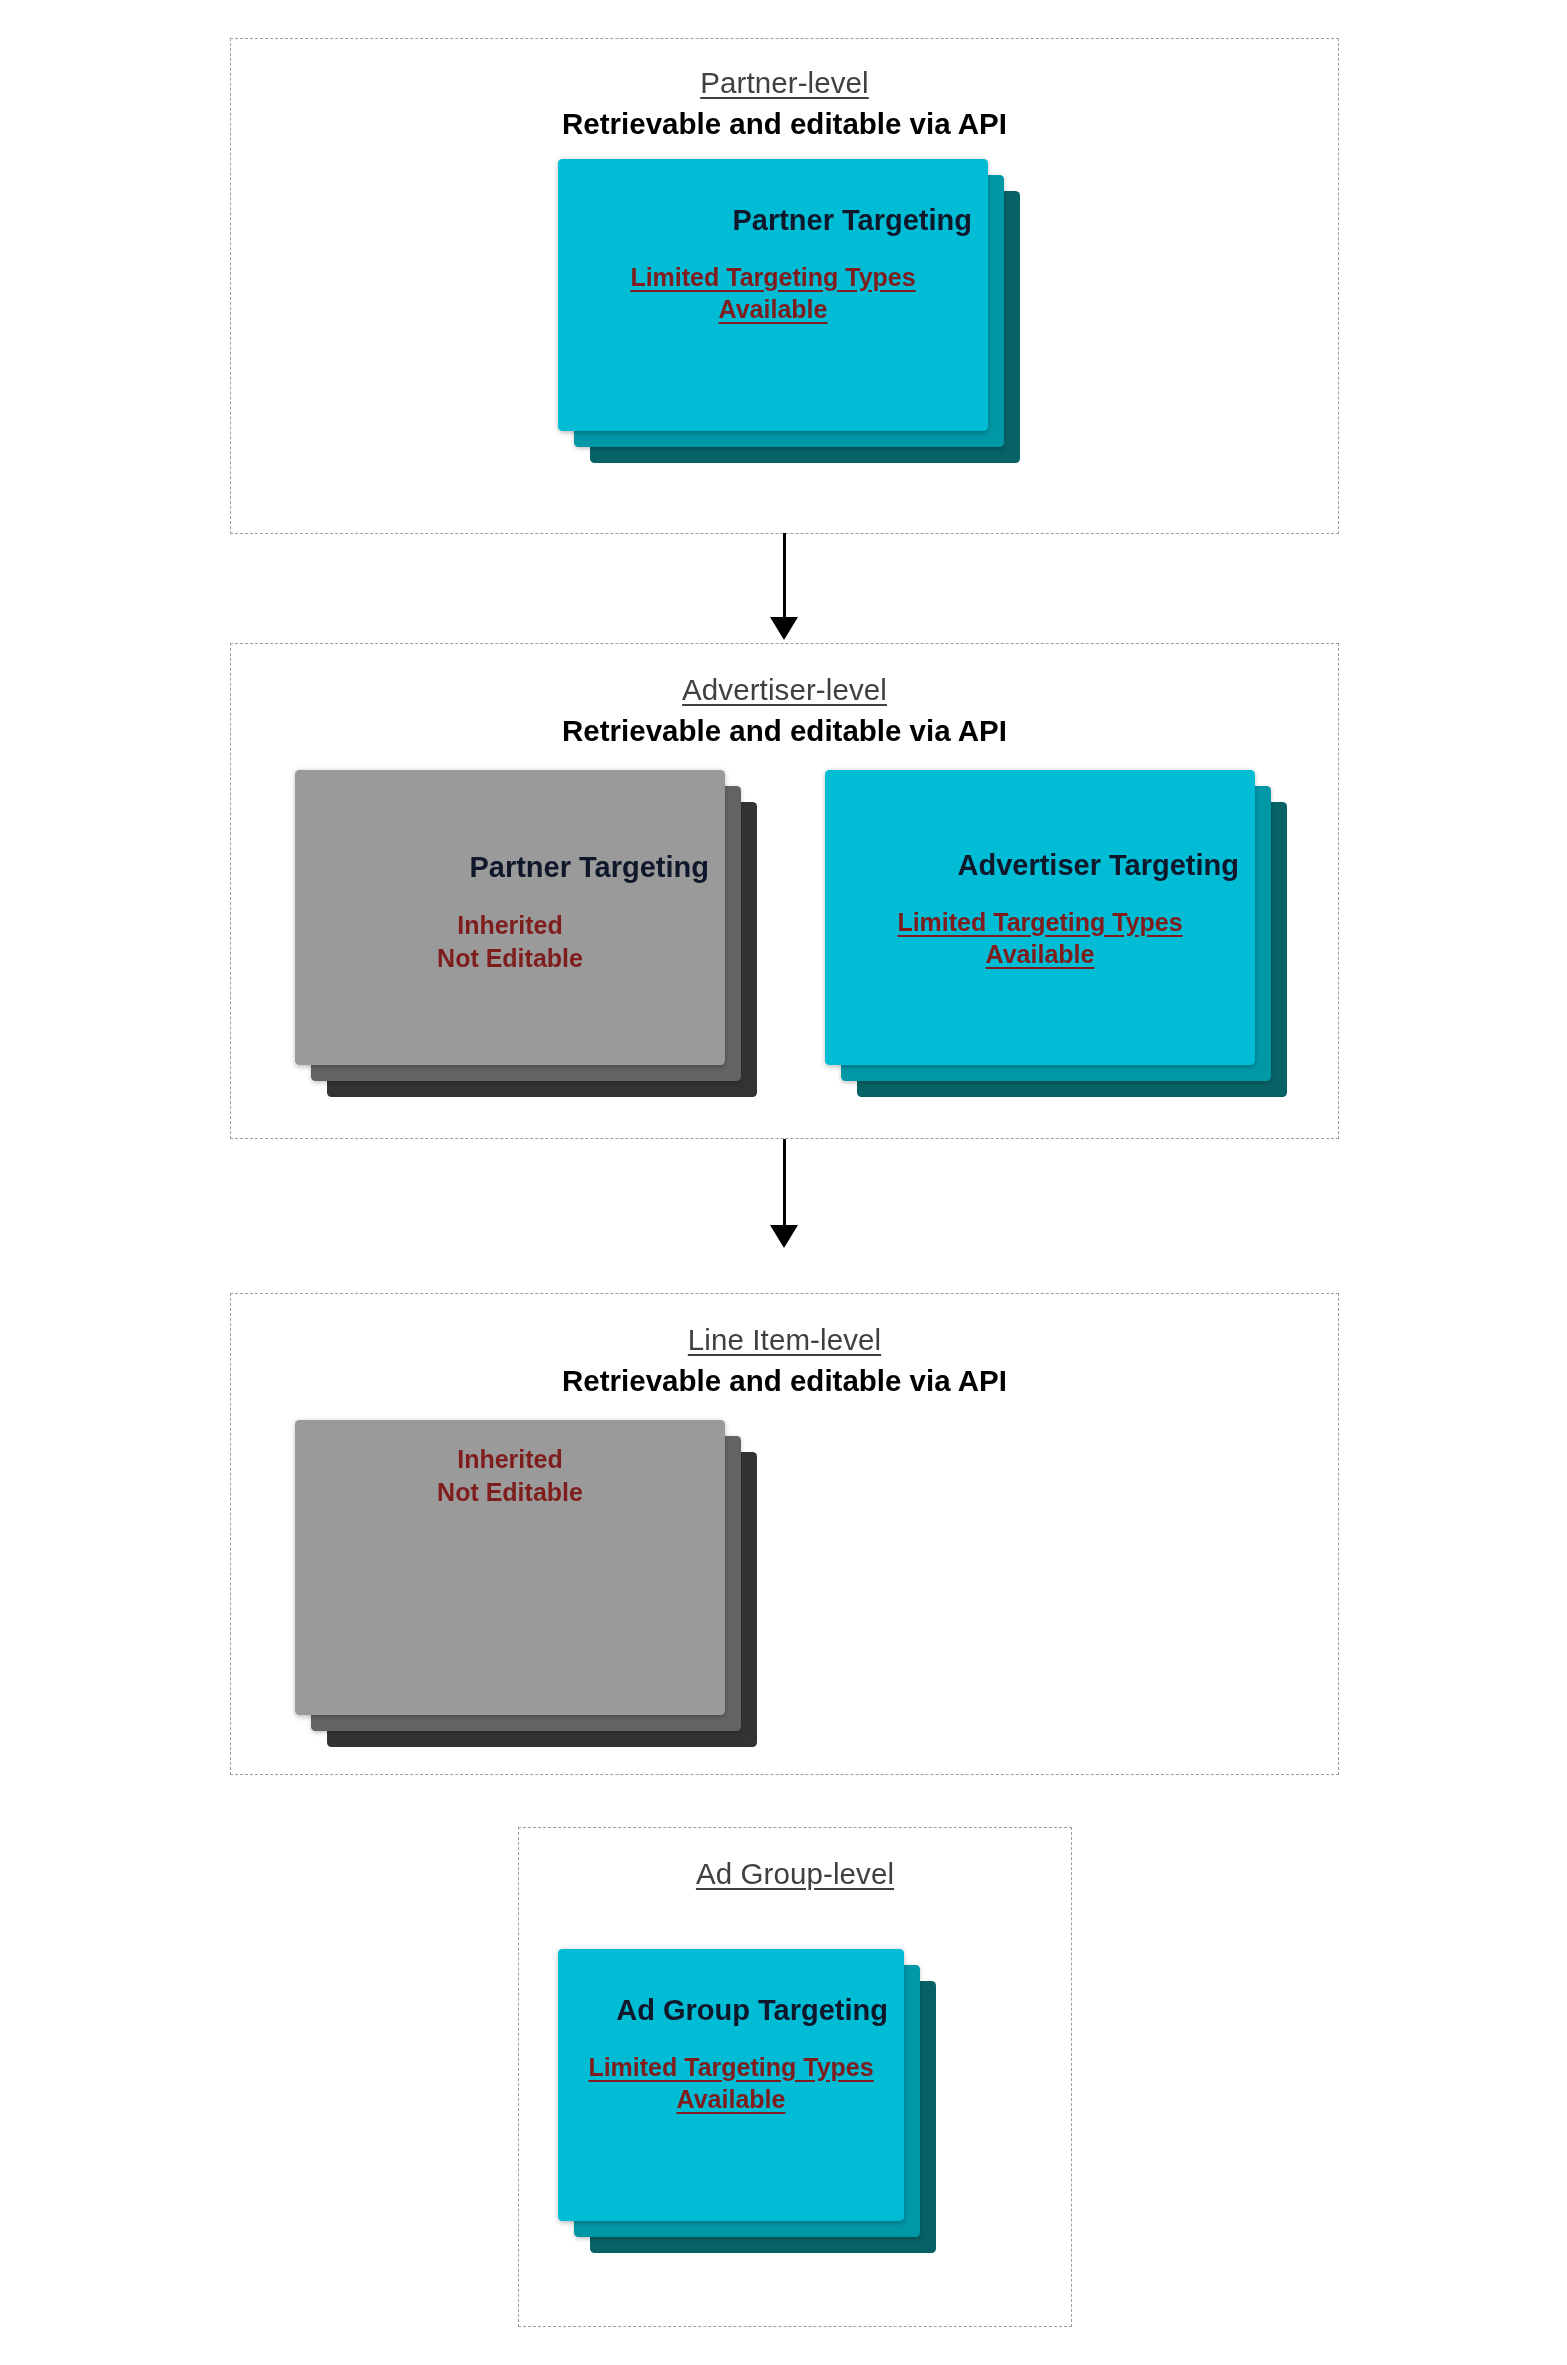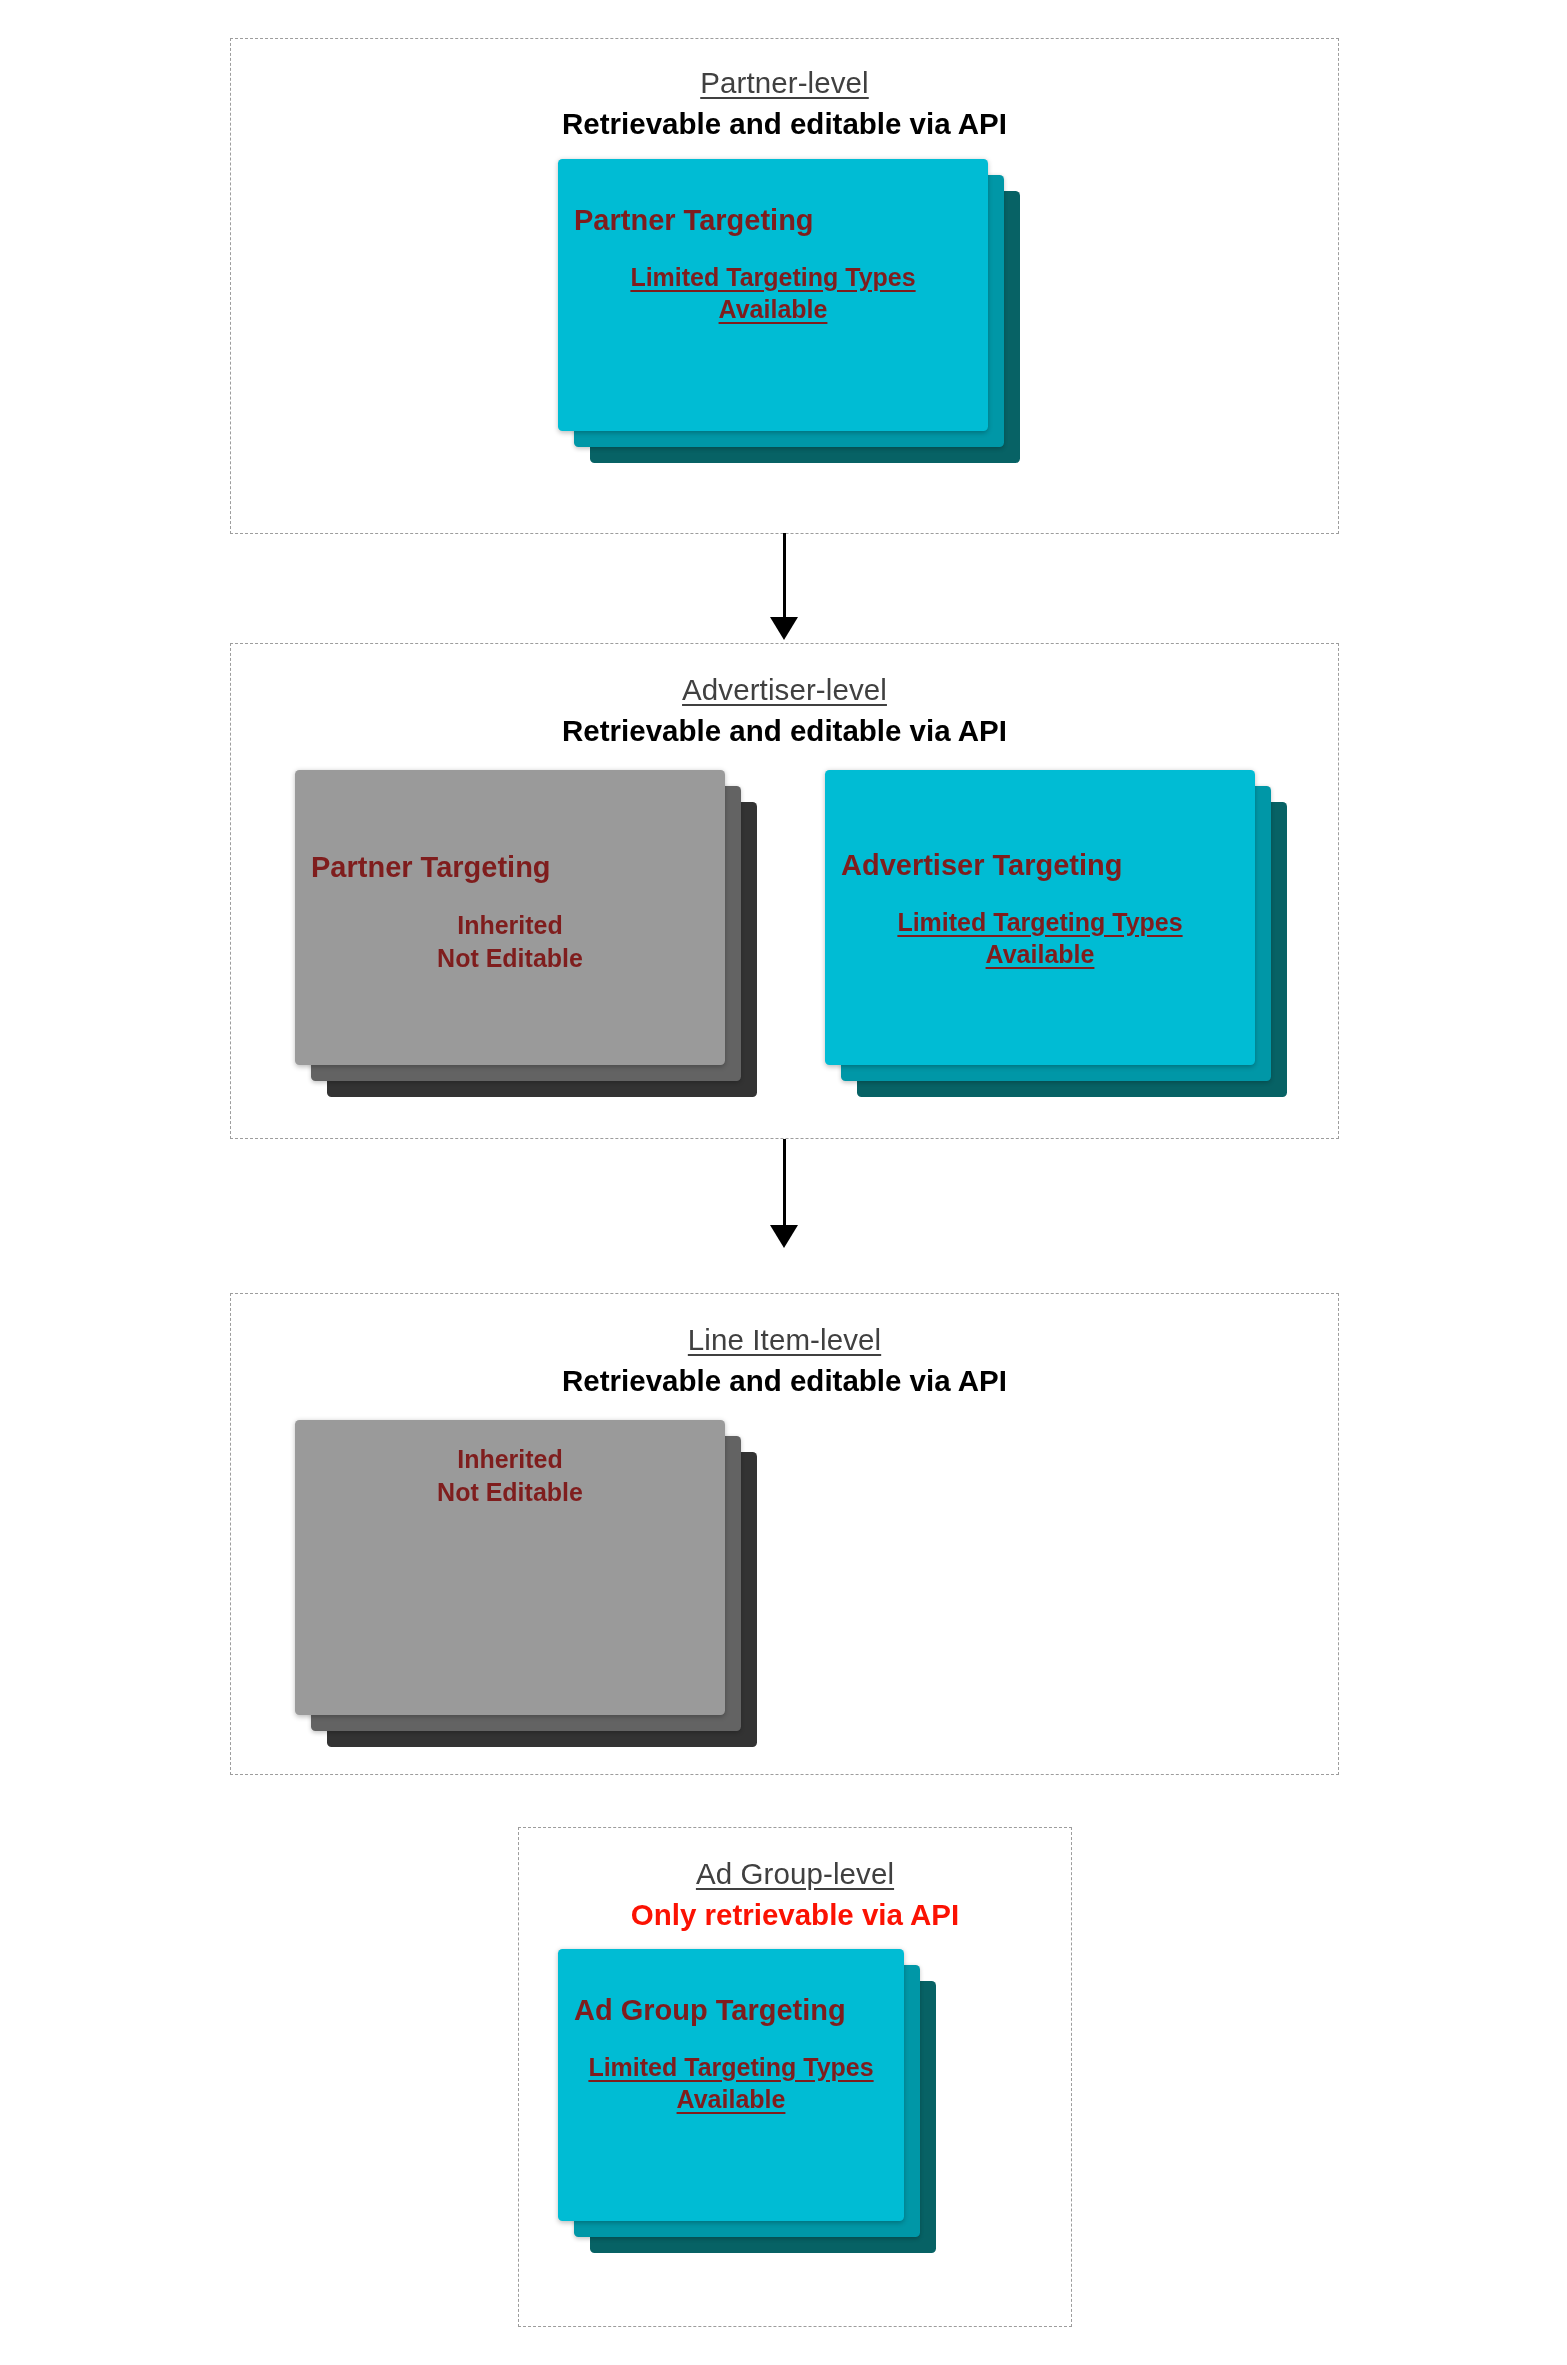"Partner Targeting" .card-title { color: #7f1d1d -> #0f172a; text-align: left -> right }
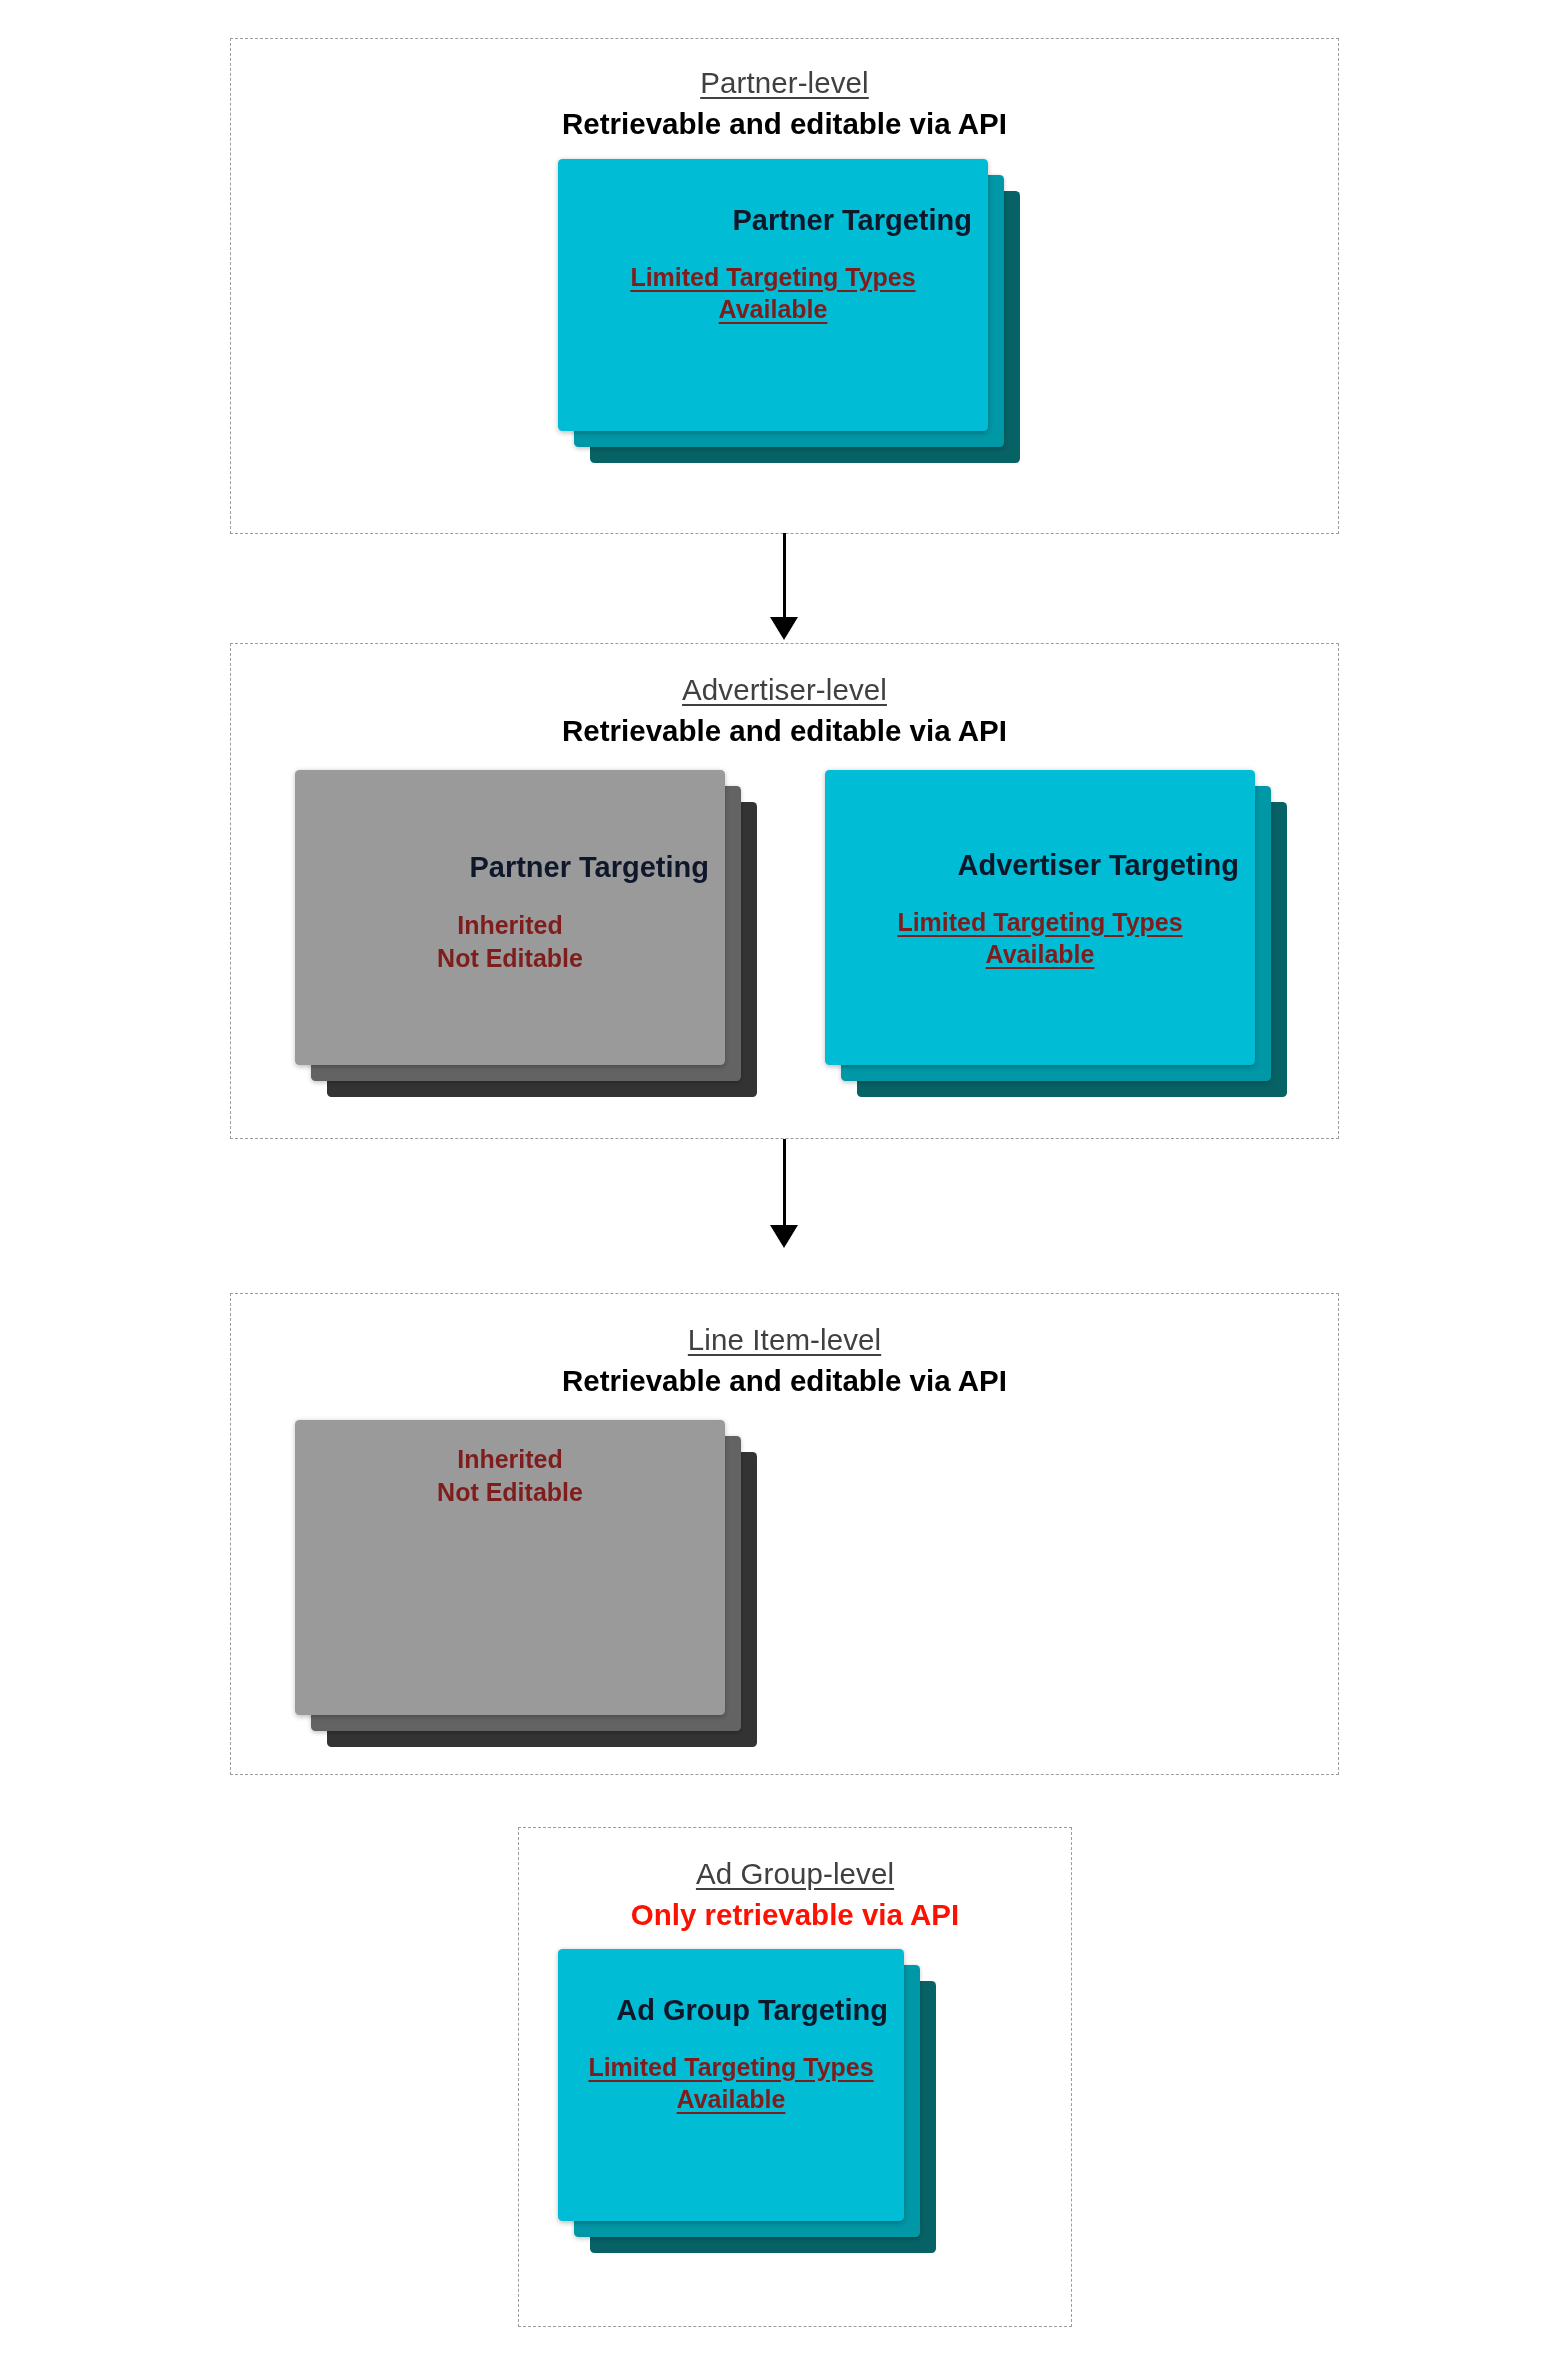"Only retrievable via API" span.level-api { html: <span>Only retrievable via API</span> -> none }
